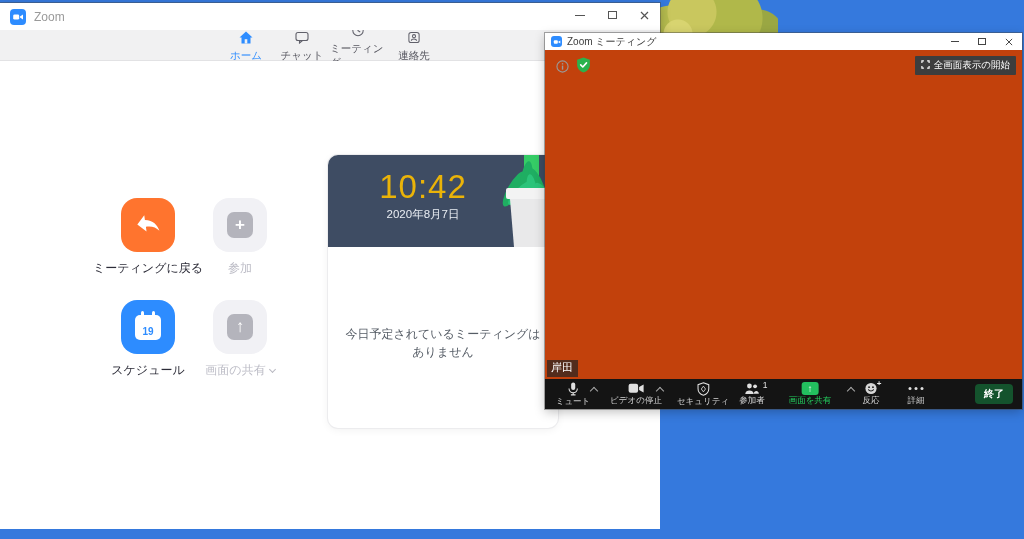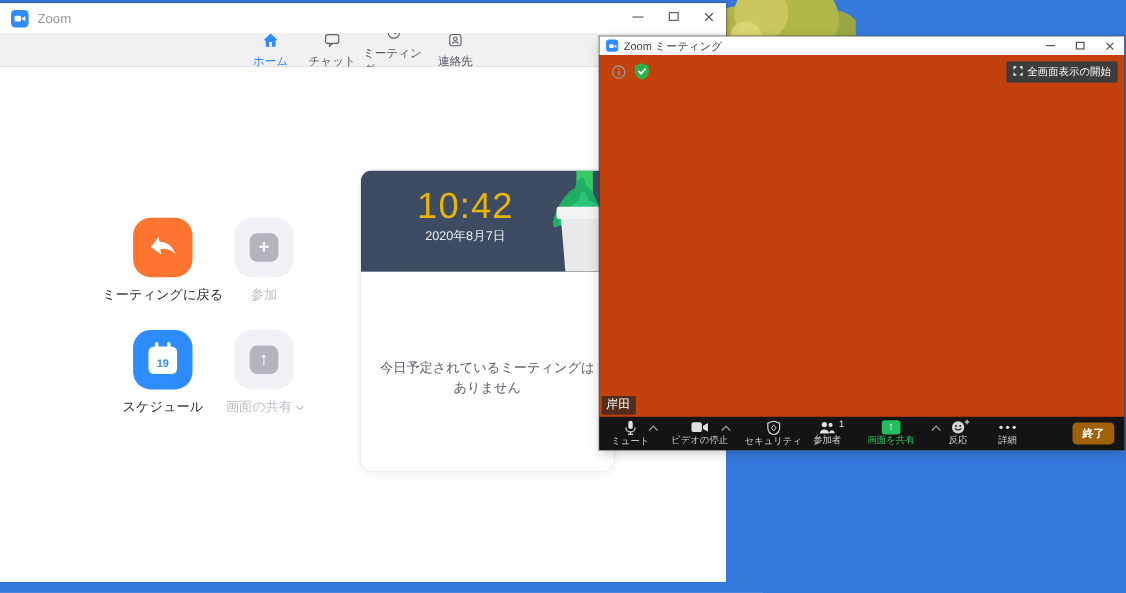"終了" .end-btn { background: #a16207 -> #14532d }
